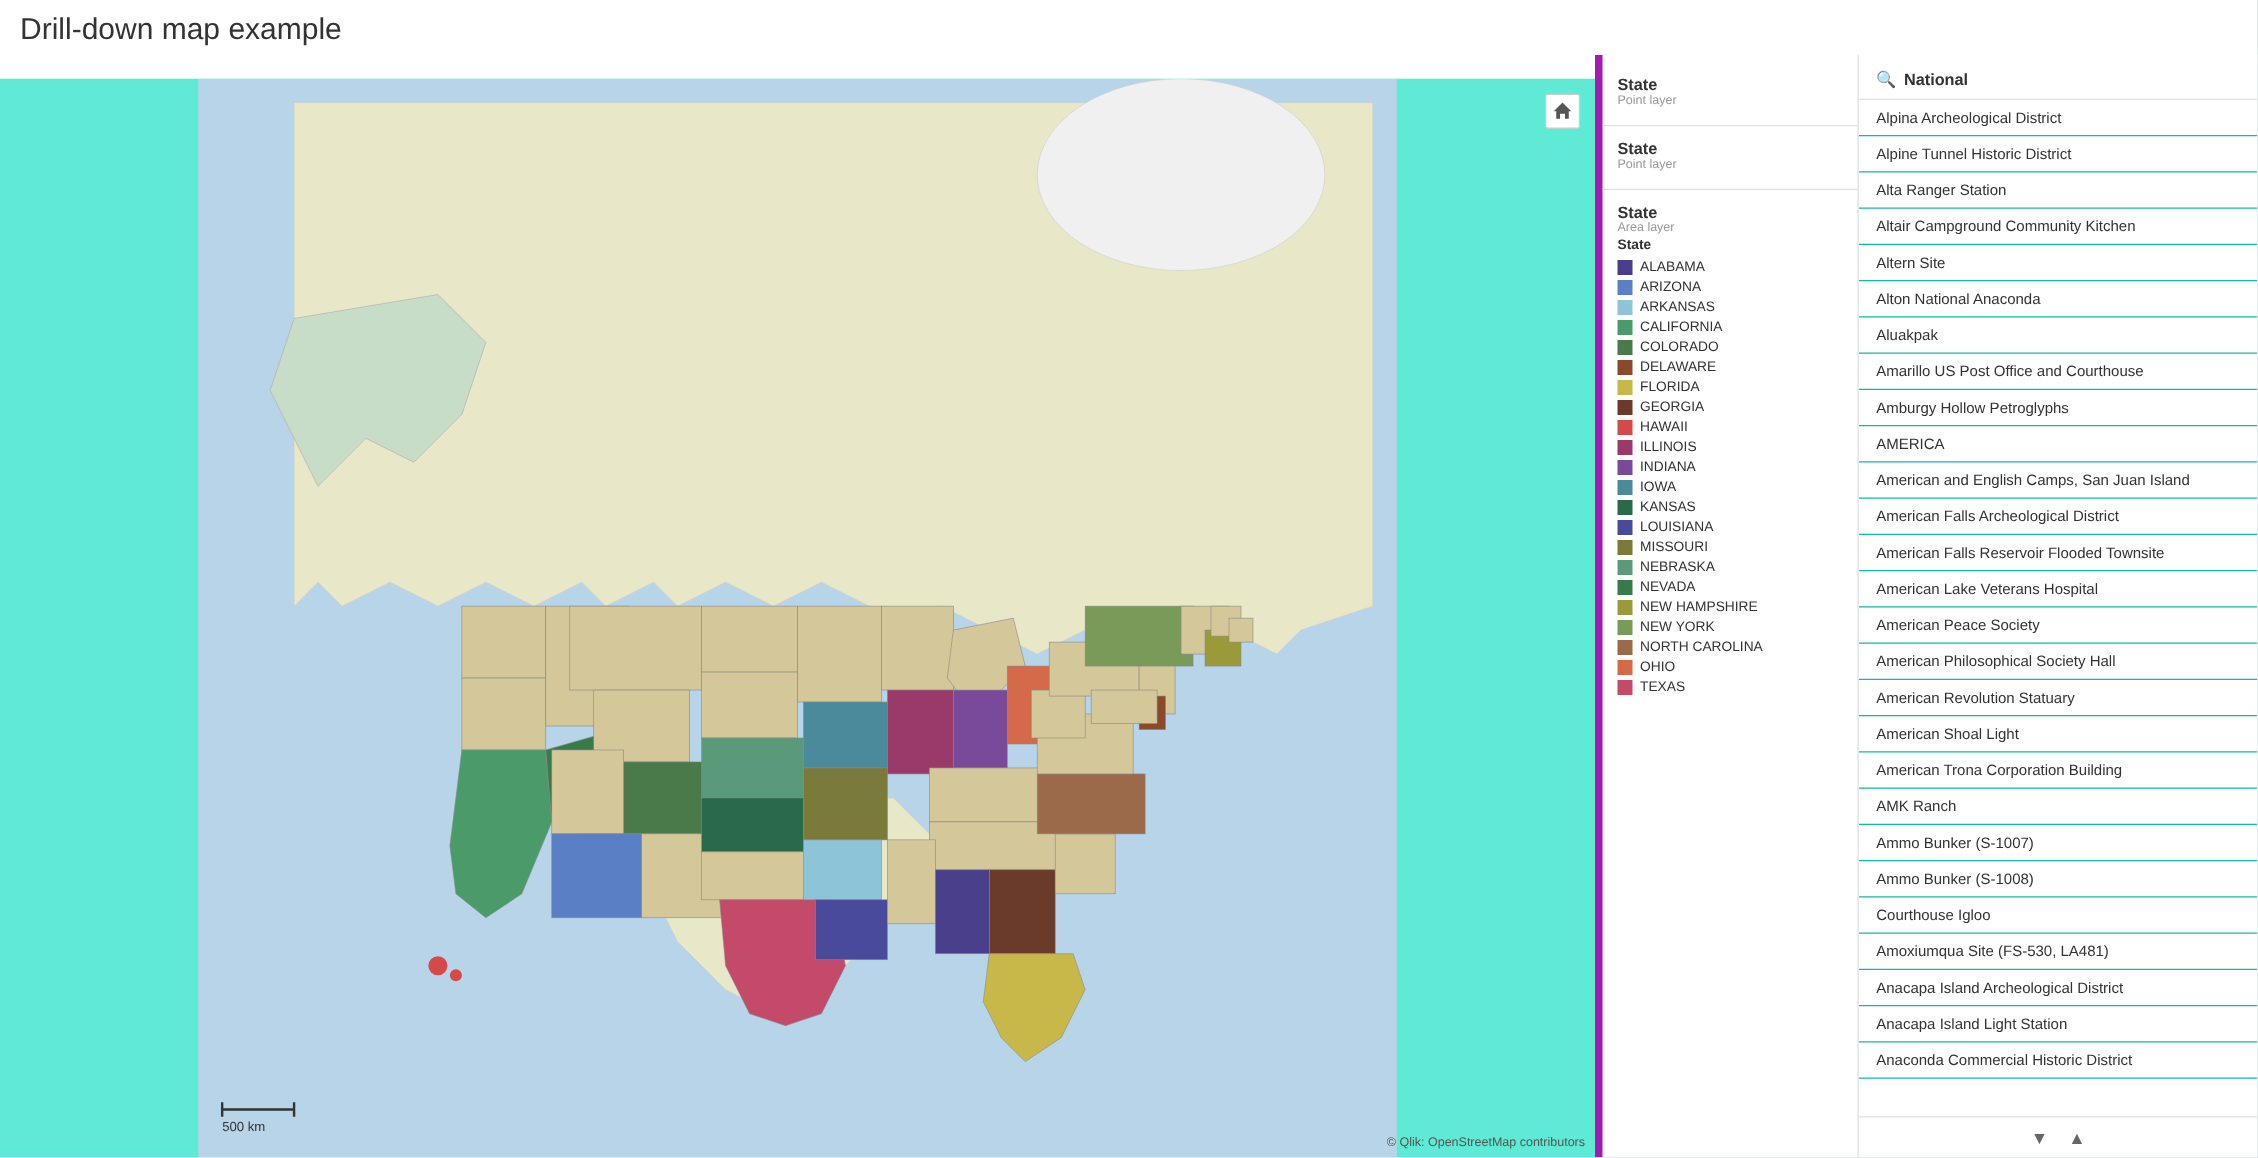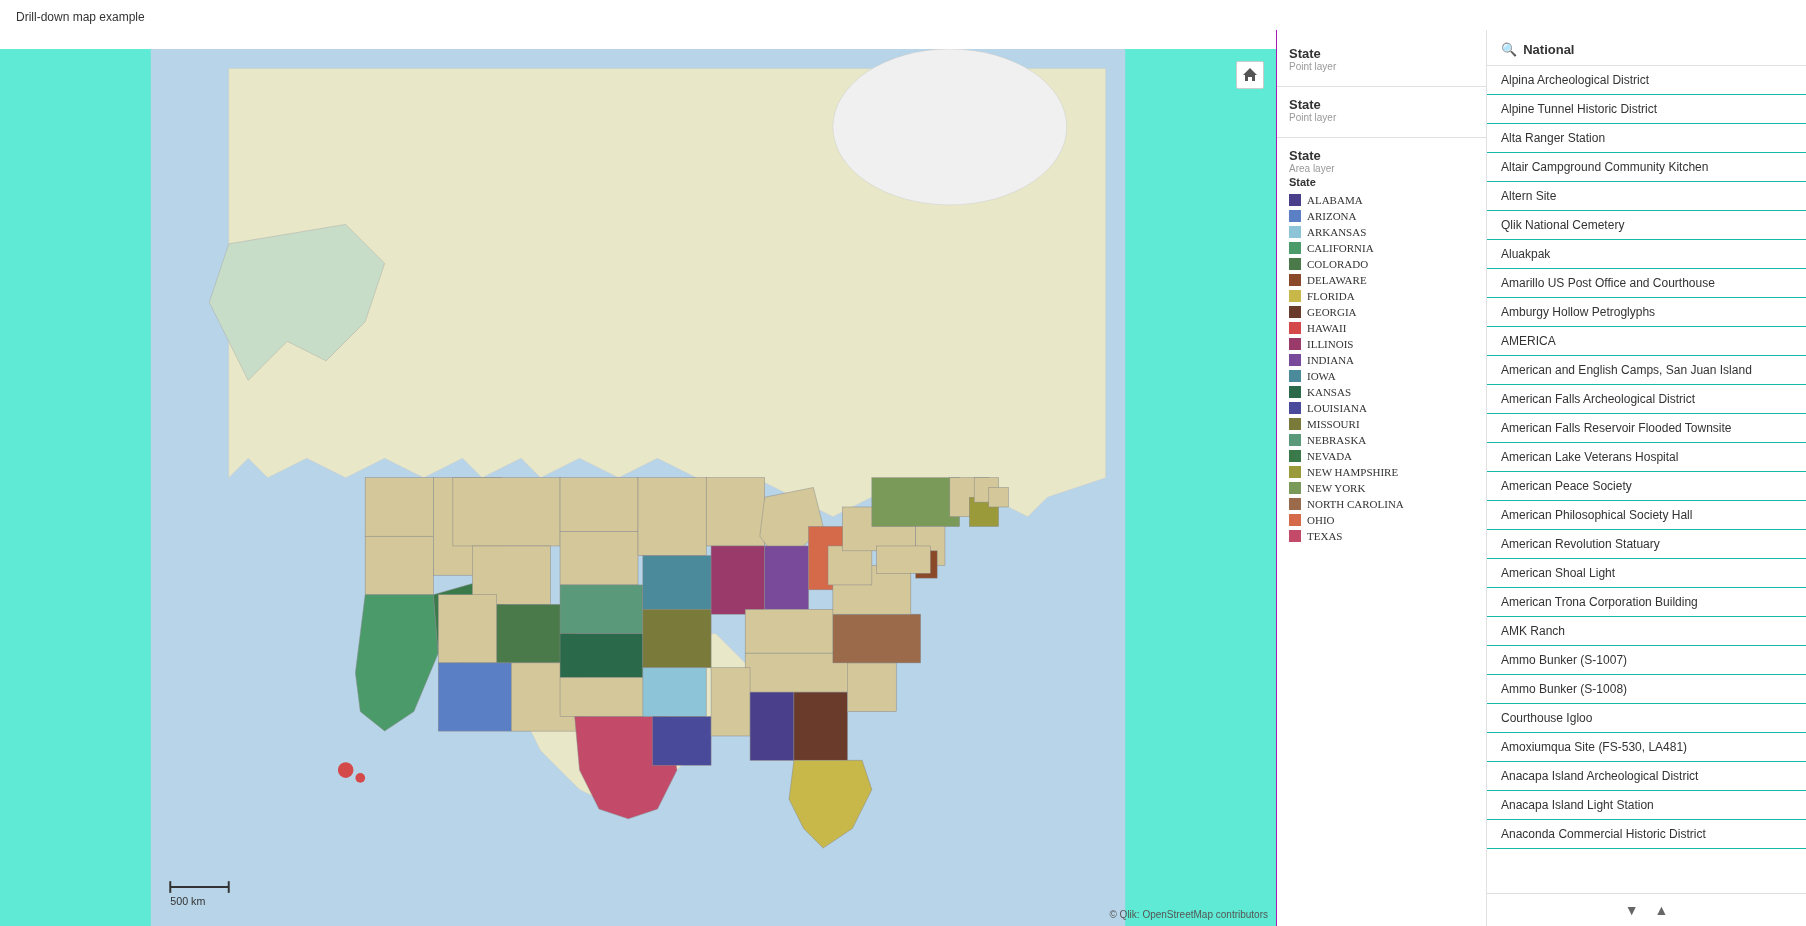"Drill-down map example" .page-title { font-size: 12px -> 24px }
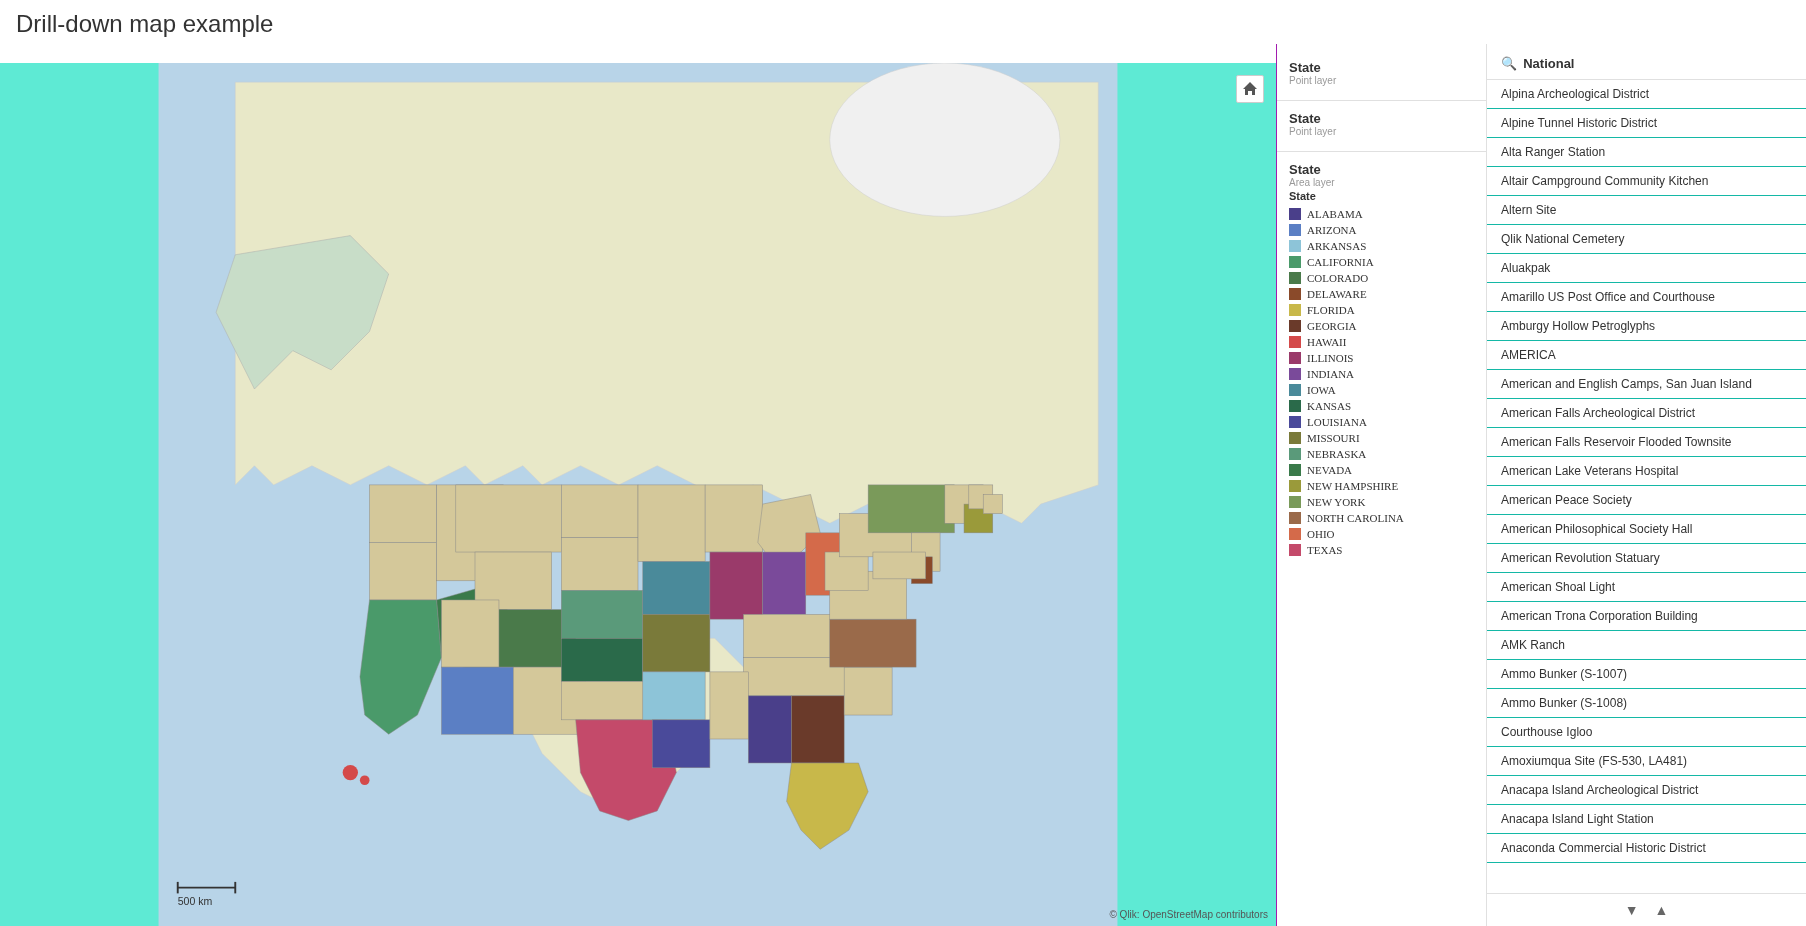"State" .legend-panel { border-left: 1px solid #a21caf -> 6px solid #a21caf }
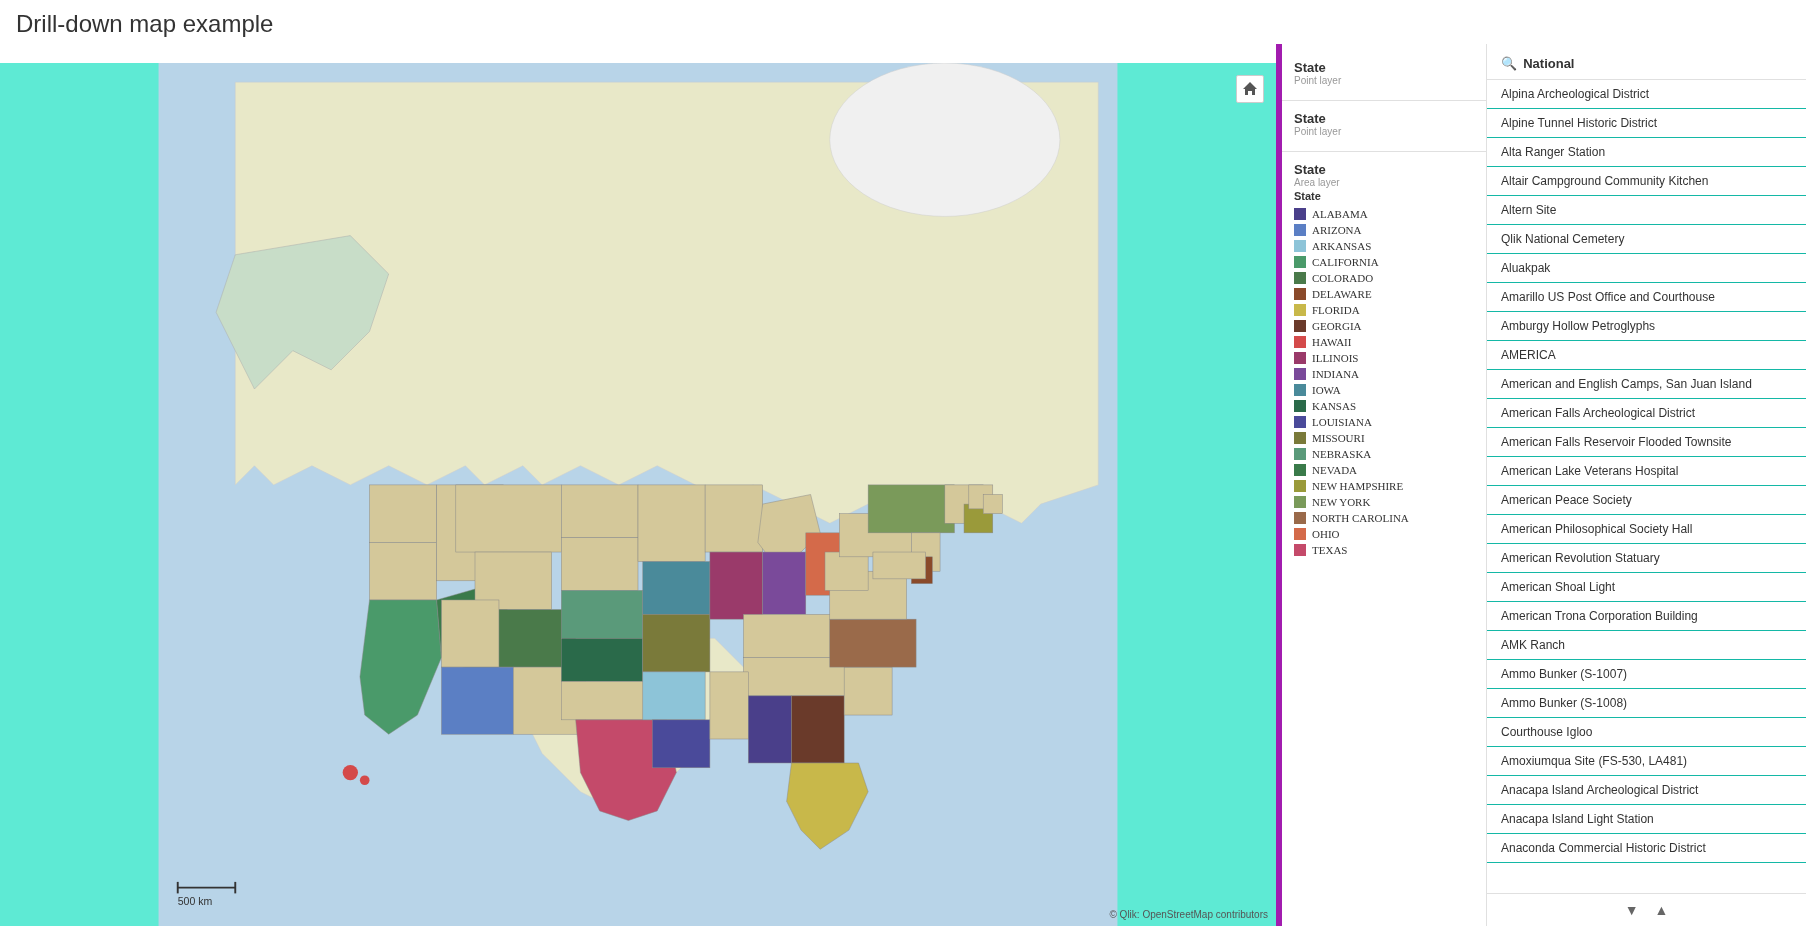"ALABAMA" .legend-items { font-family: Liberation Serif, serif -> none }
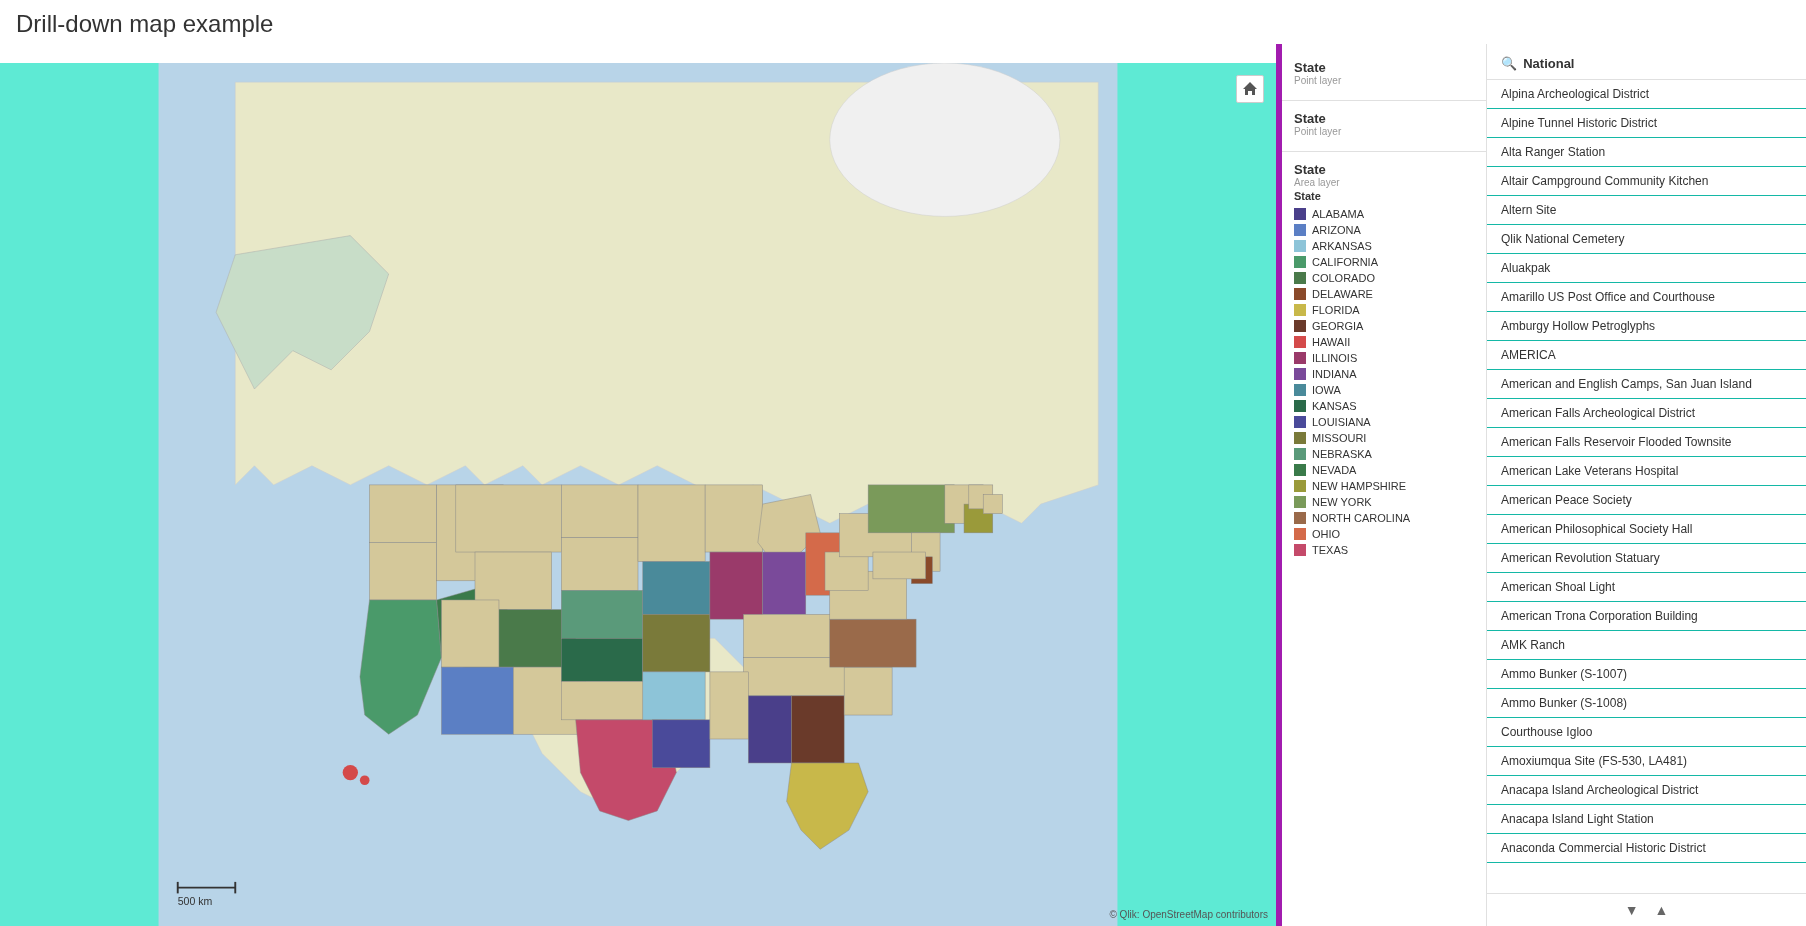"Qlik National Cemetery" li.resource-item { text: Qlik National Cemetery -> Alton National Anaconda }
